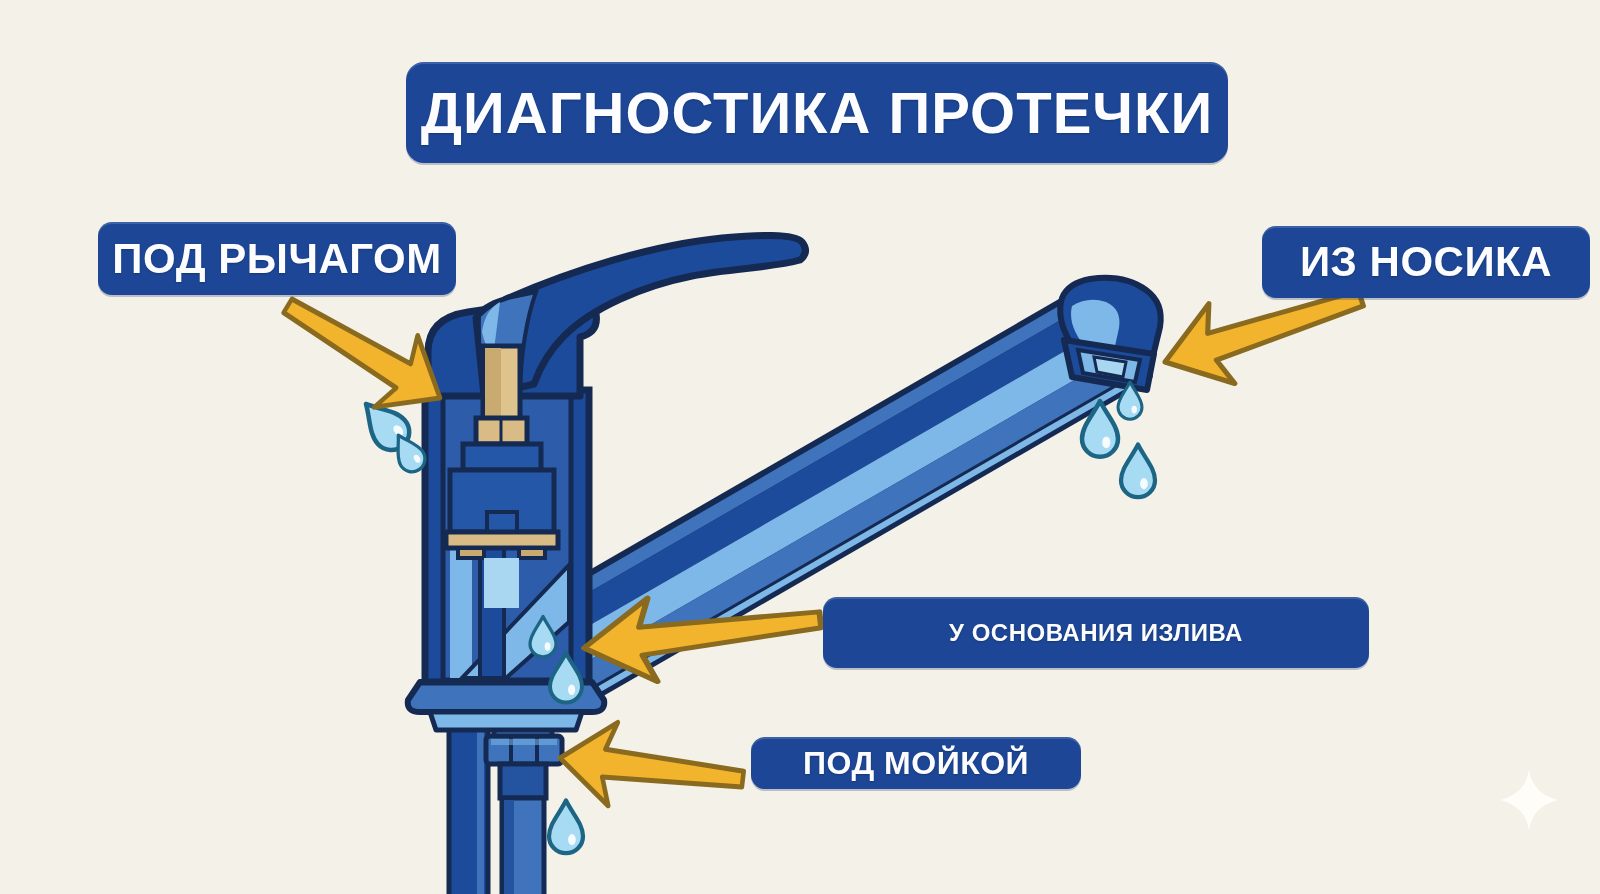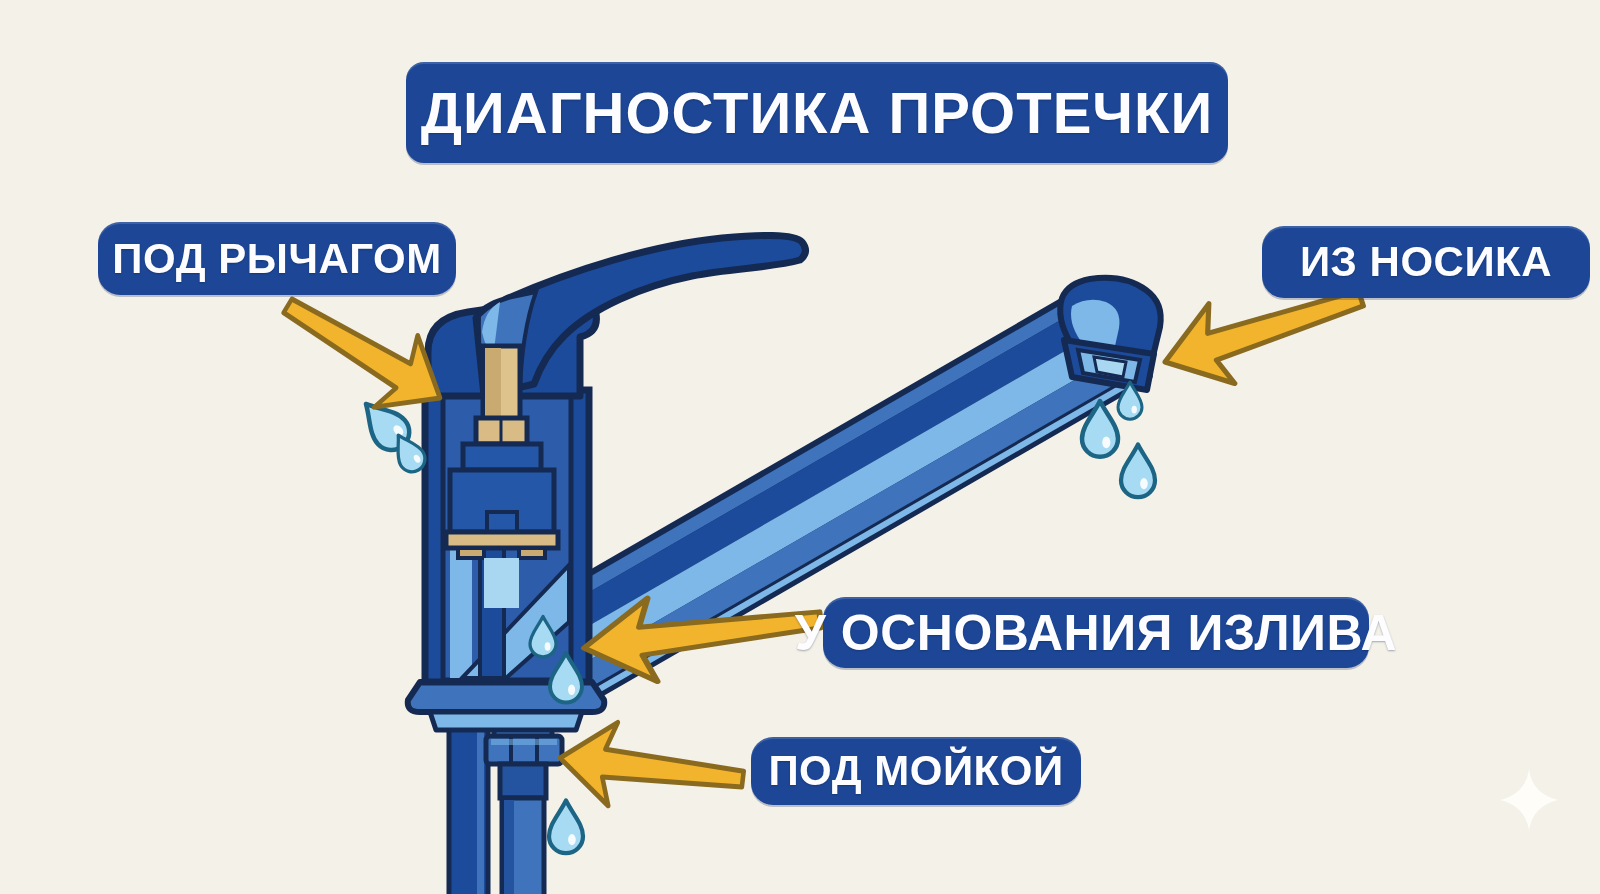"ПОД РЫЧАГОМ" .badge { border-radius: 22px -> 14px }
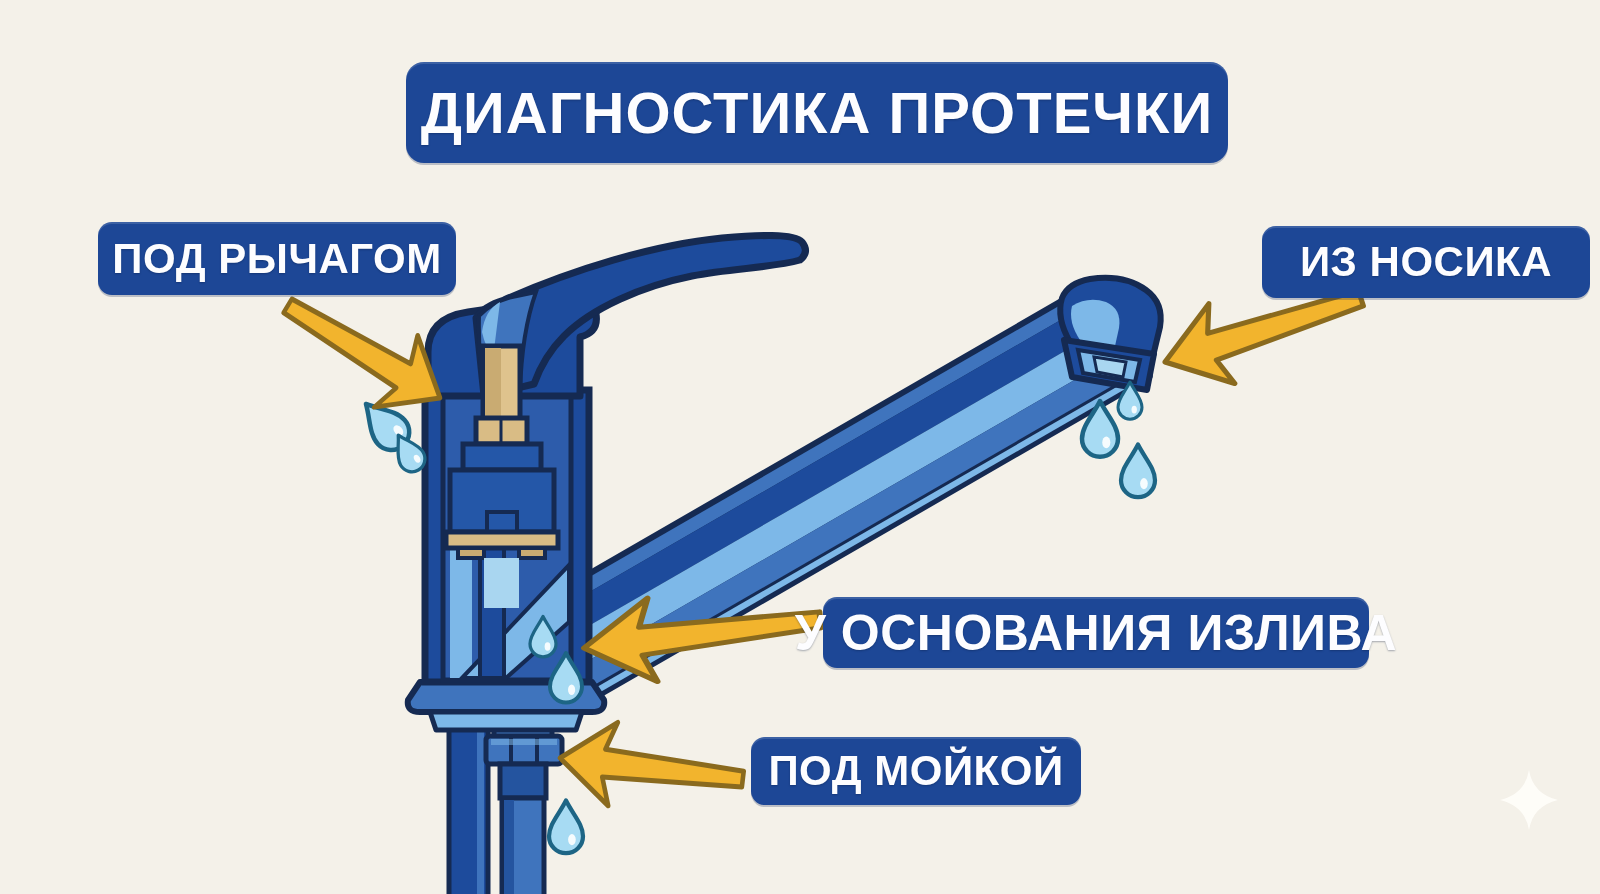"У ОСНОВАНИЯ ИЗЛИВА" #callout-spout-base { font-size: 50px -> 24px }
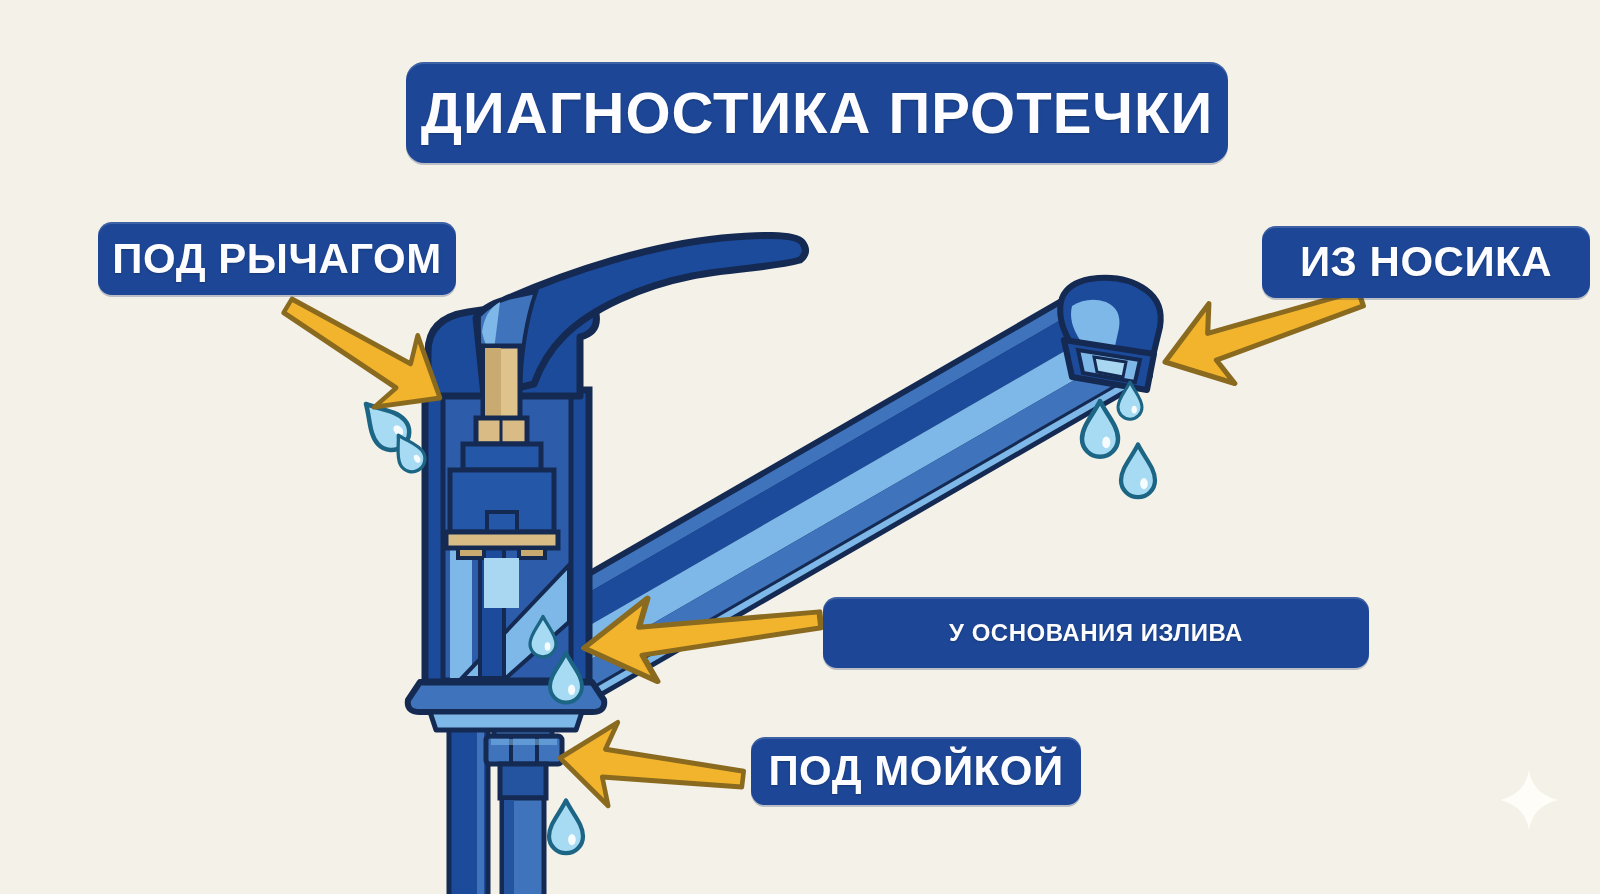"ПОД МОЙКОЙ" #callout-under-sink { font-size: 42px -> 32px; height: 68px -> 52px }
